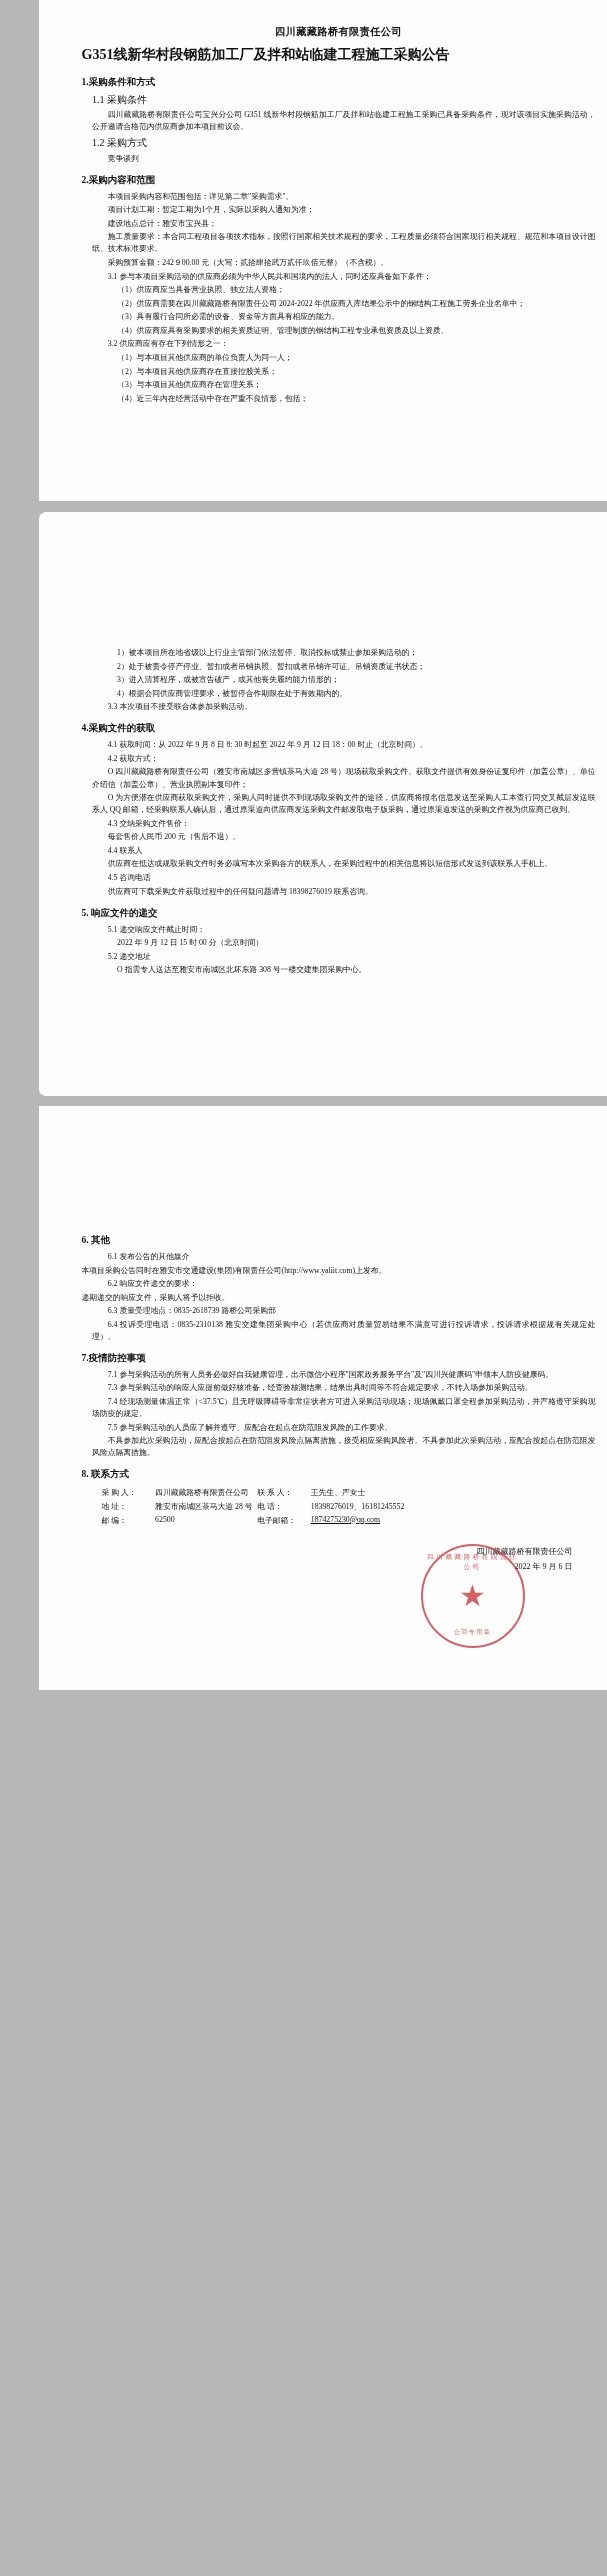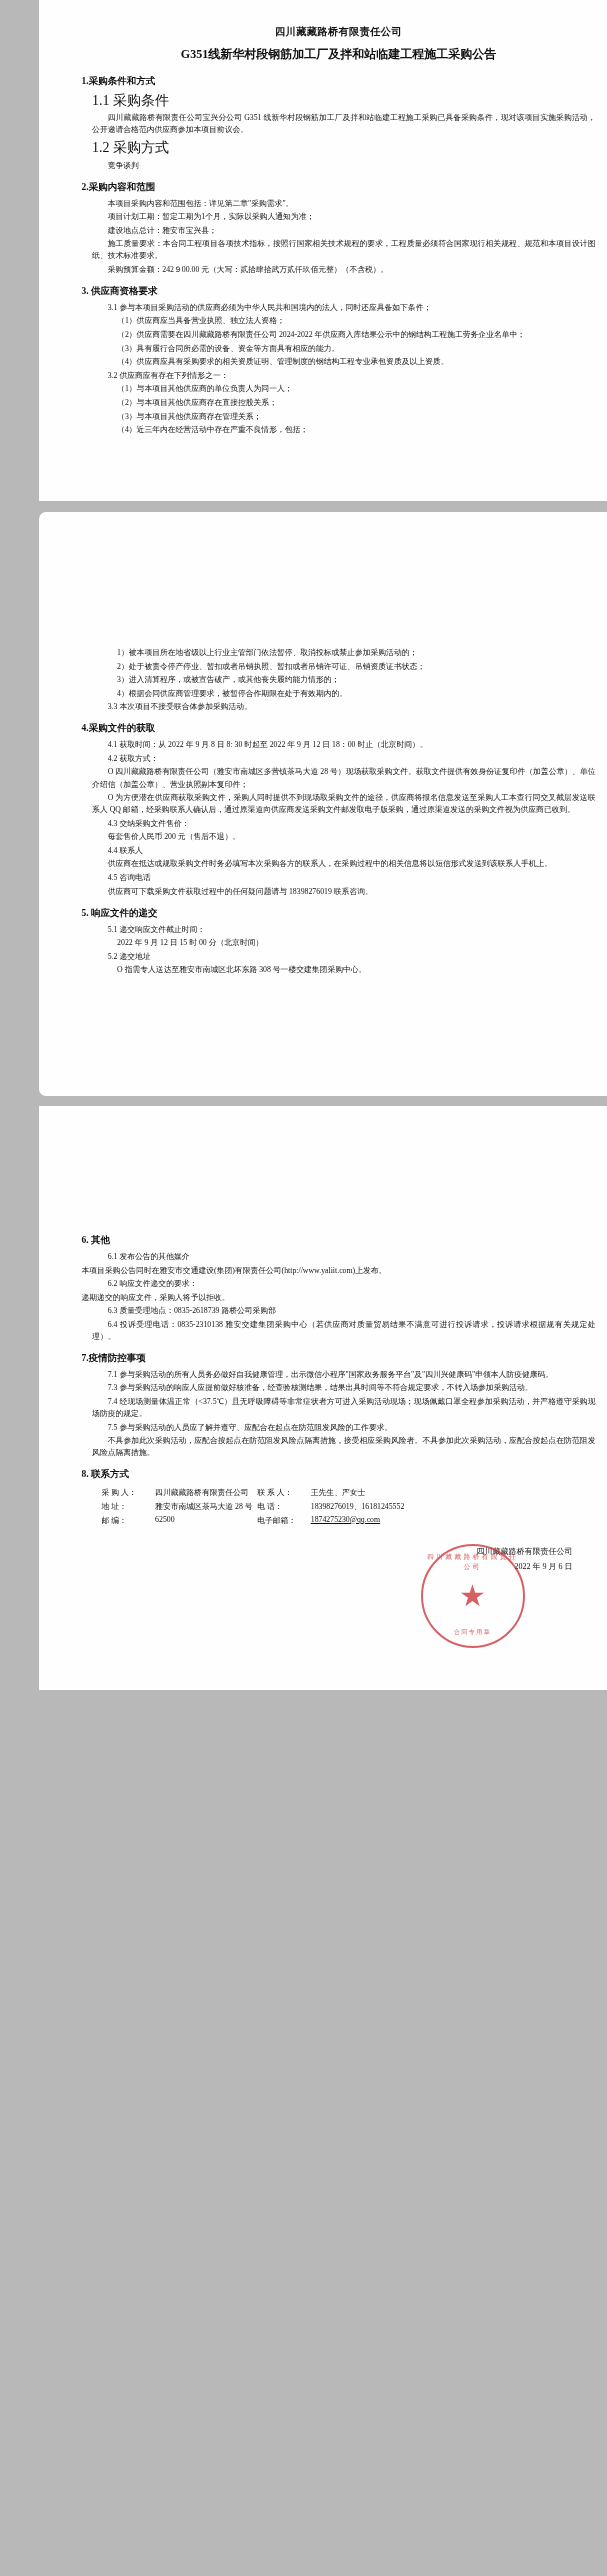"G351线新华村段钢筋加工厂及拌和站临建工程施工采购公告" .doc-subtitle { font-size: 12px -> 14px; text-align: center -> none }
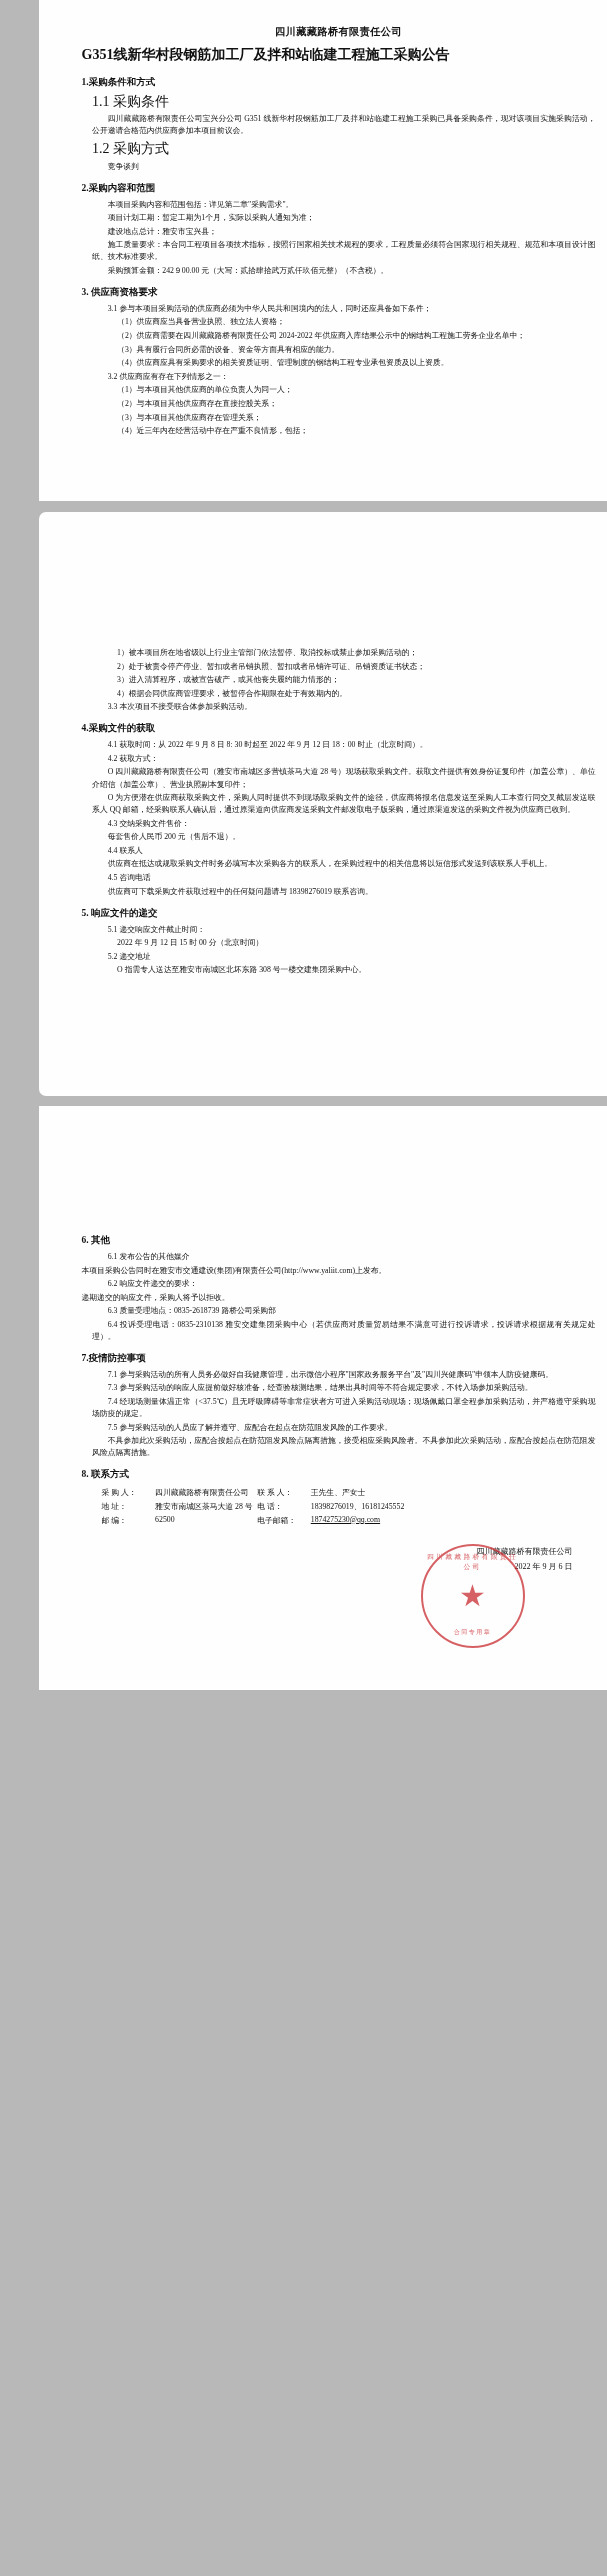"1.1 采购条件" .h2 { font-size: 14px -> 10px }
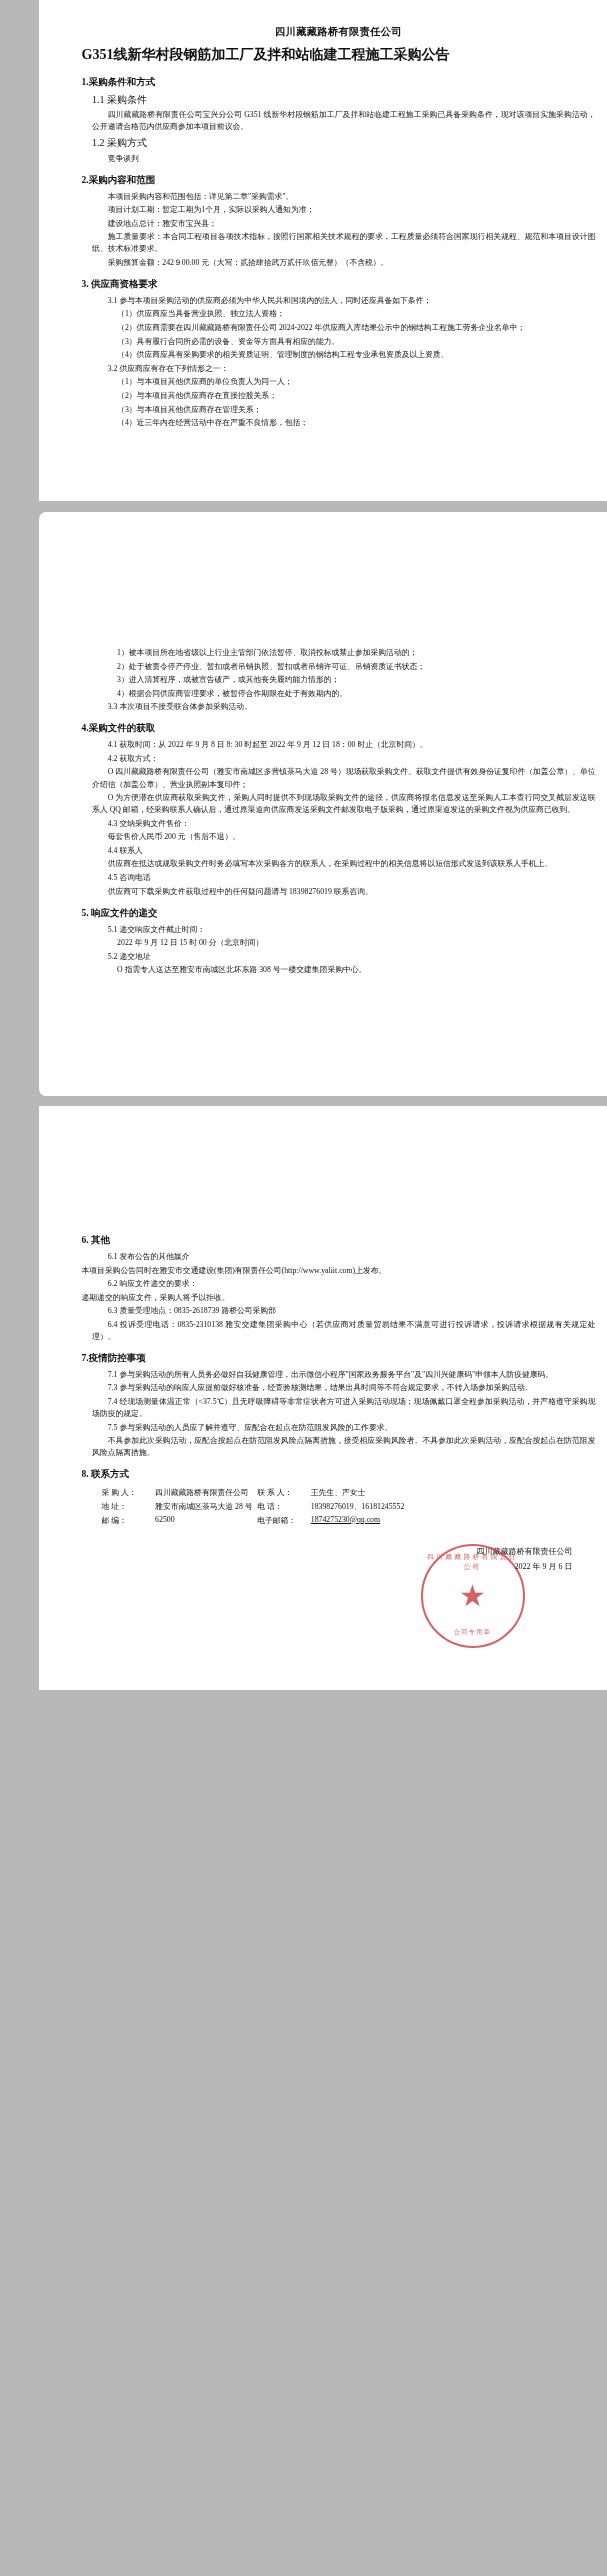"3. 供应商资格要求" div.h1 { html: <div>3. 供应商资格要求</div> -> none }
